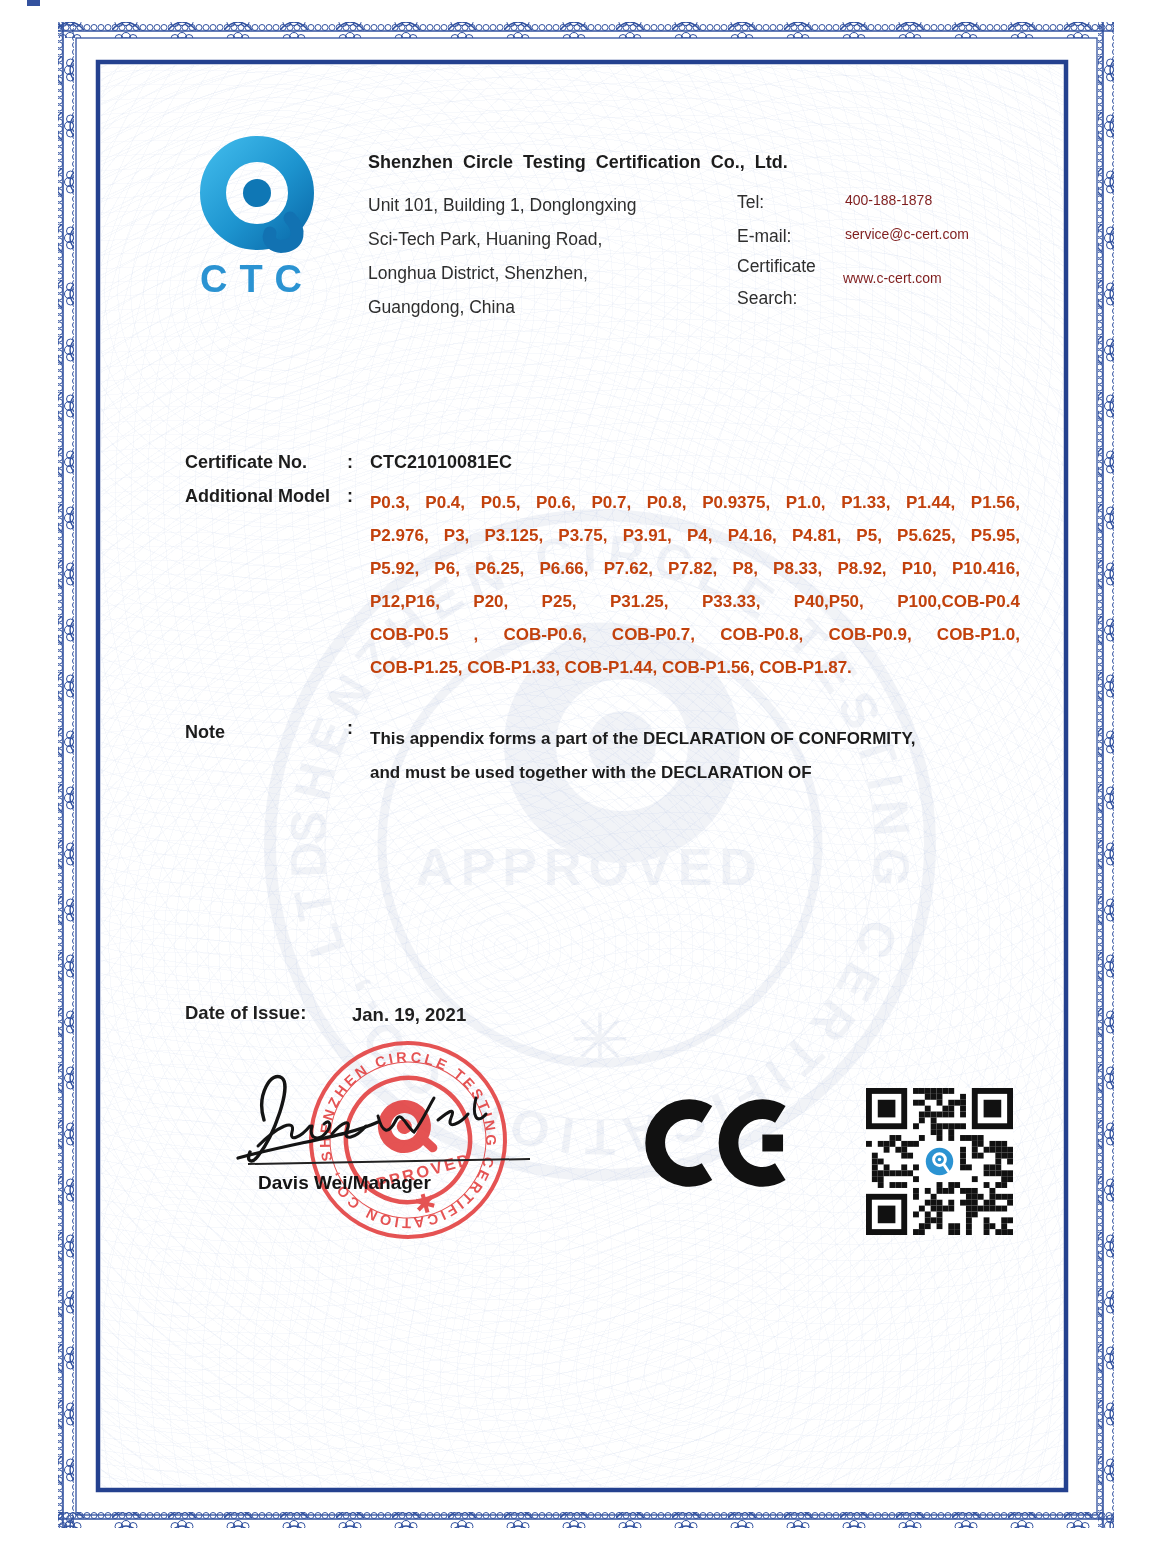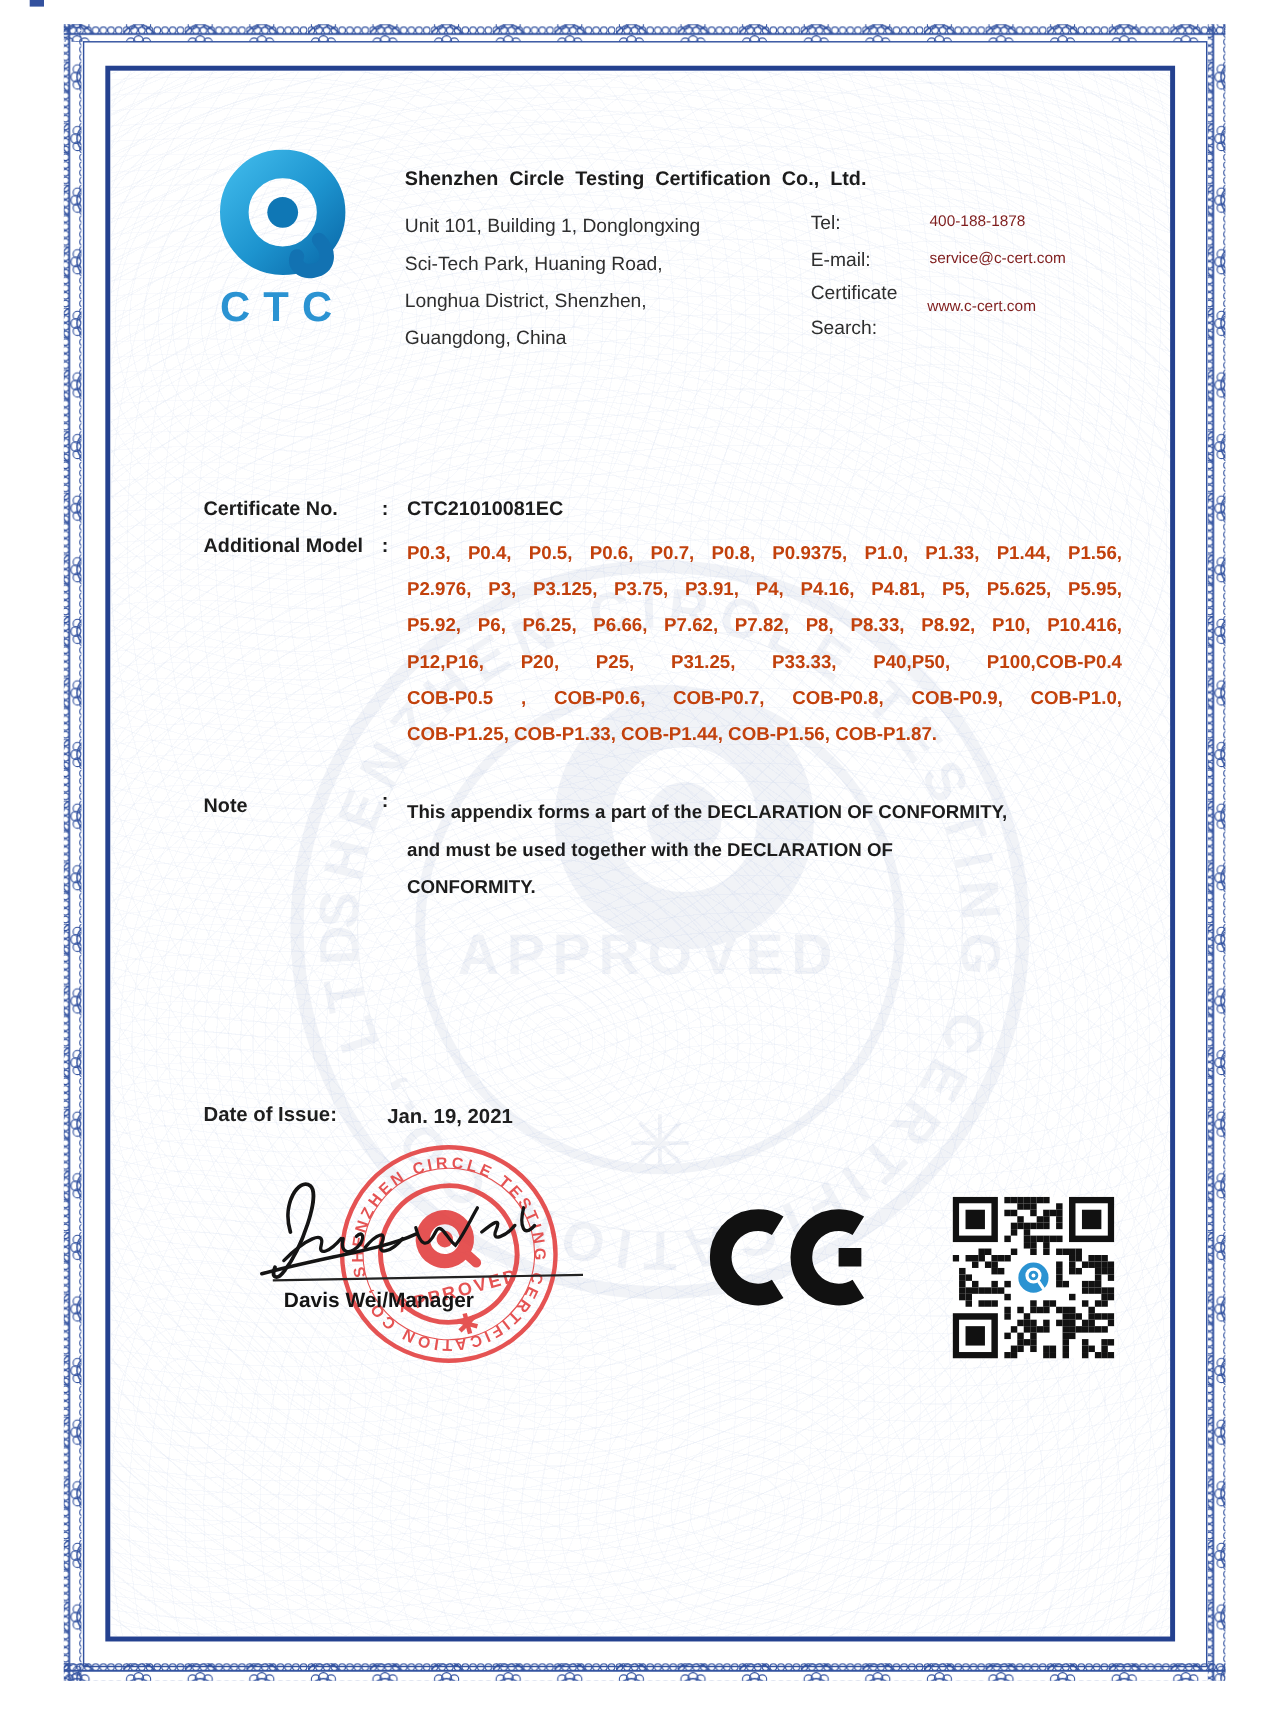"CONFORMITY." div.nline { html: <div>CONFORMITY.</div> -> none }
